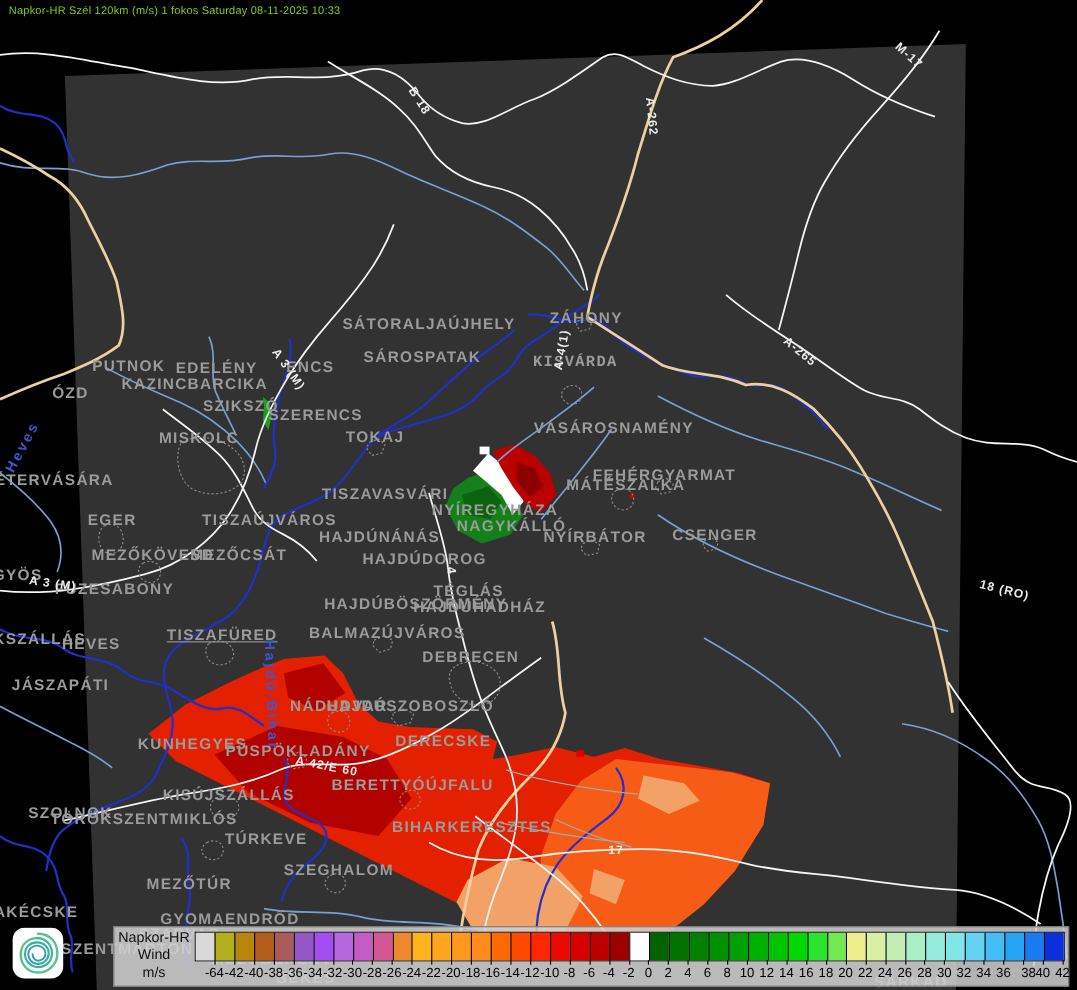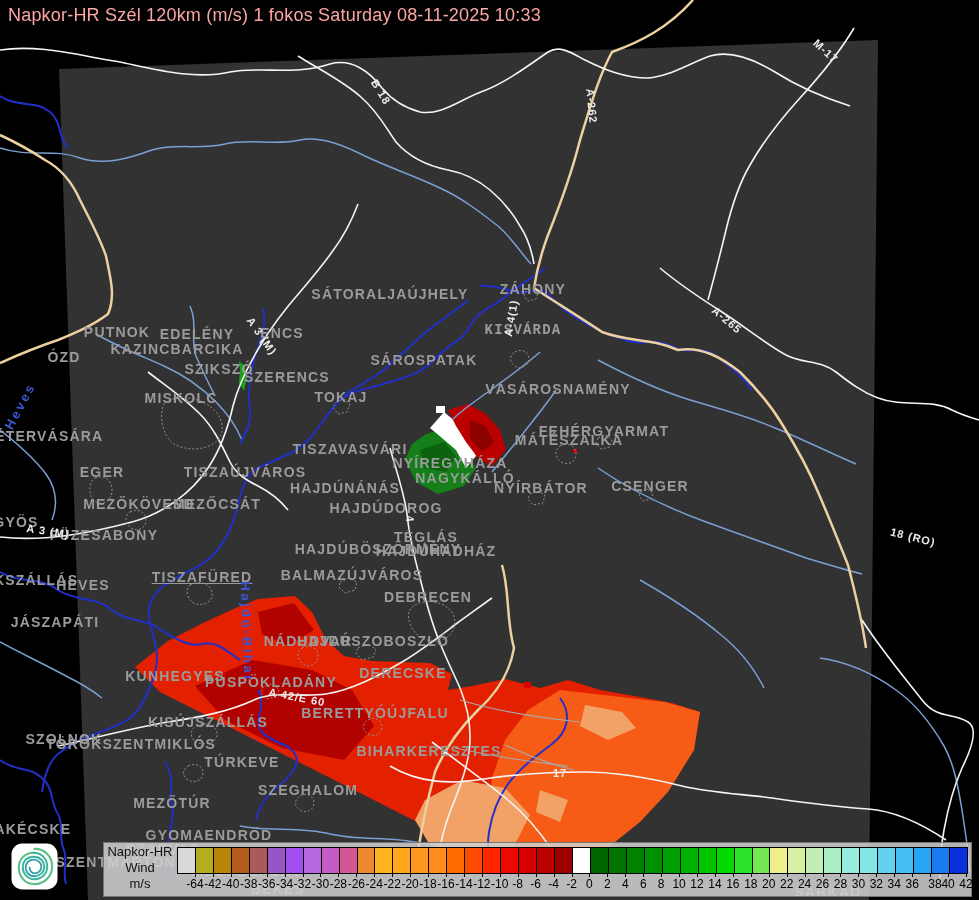"Napkor-HR Szél 120km (m/s) 1" #title { color: #fca5a5 -> #84cc16; font-size: 18px -> 10px }
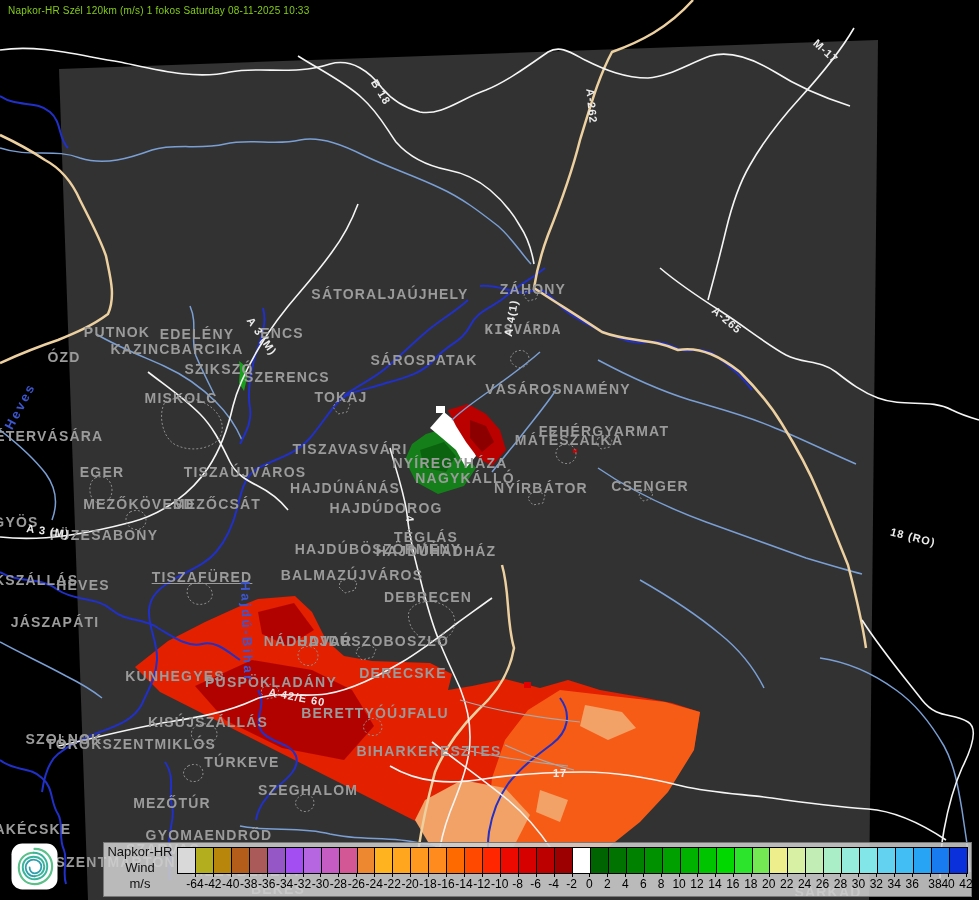"SÁROSPATAK" span.city { left: 424px -> 384px; margin-top: 36px -> none }
